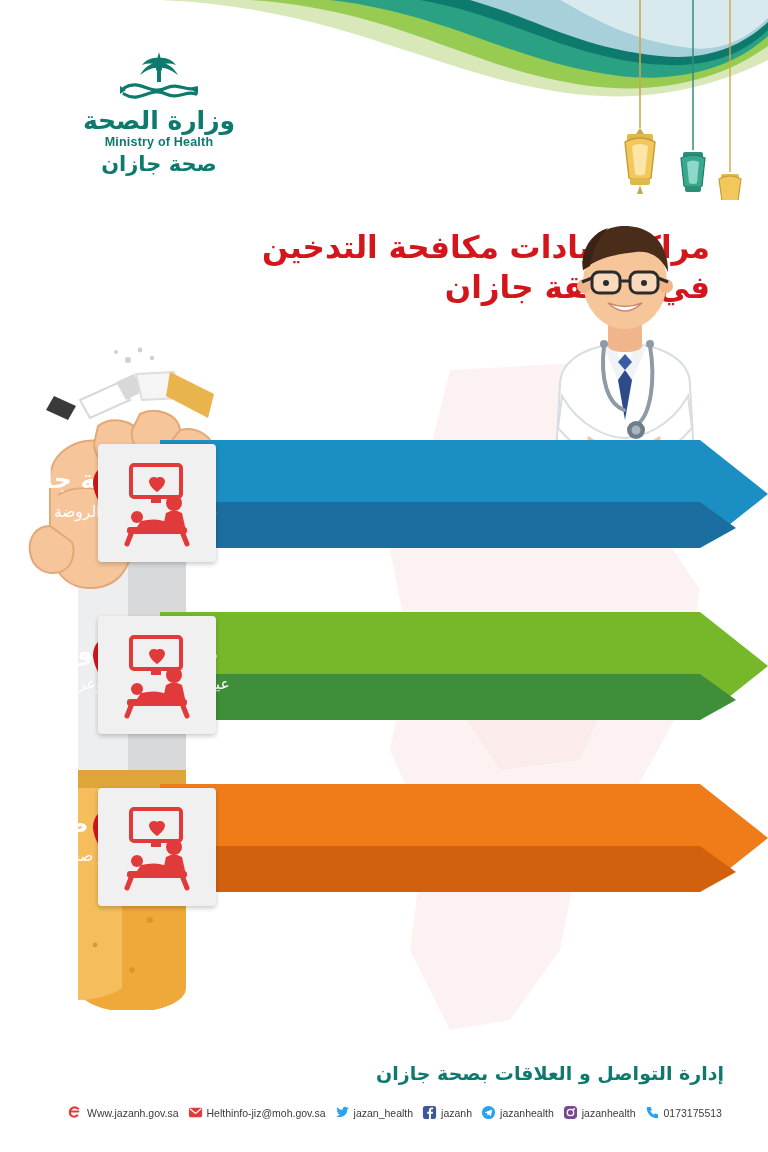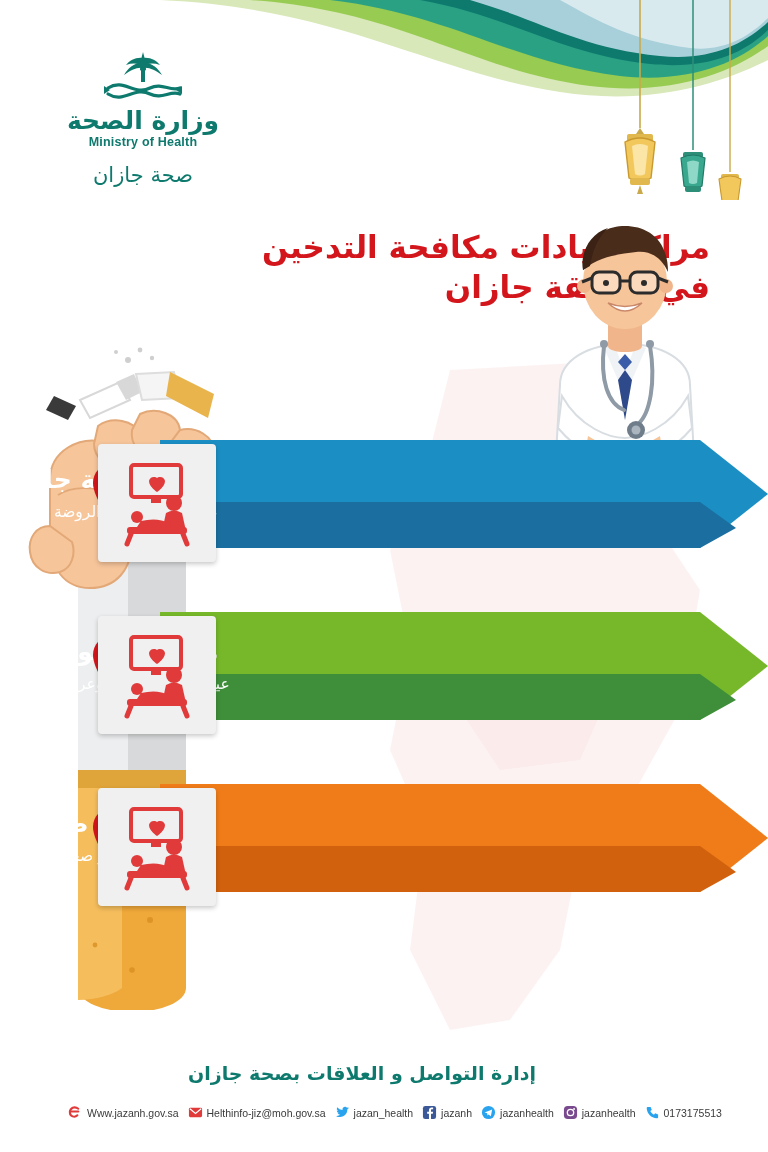"وزارة الصحة" .logo { left: 48px -> 64px }
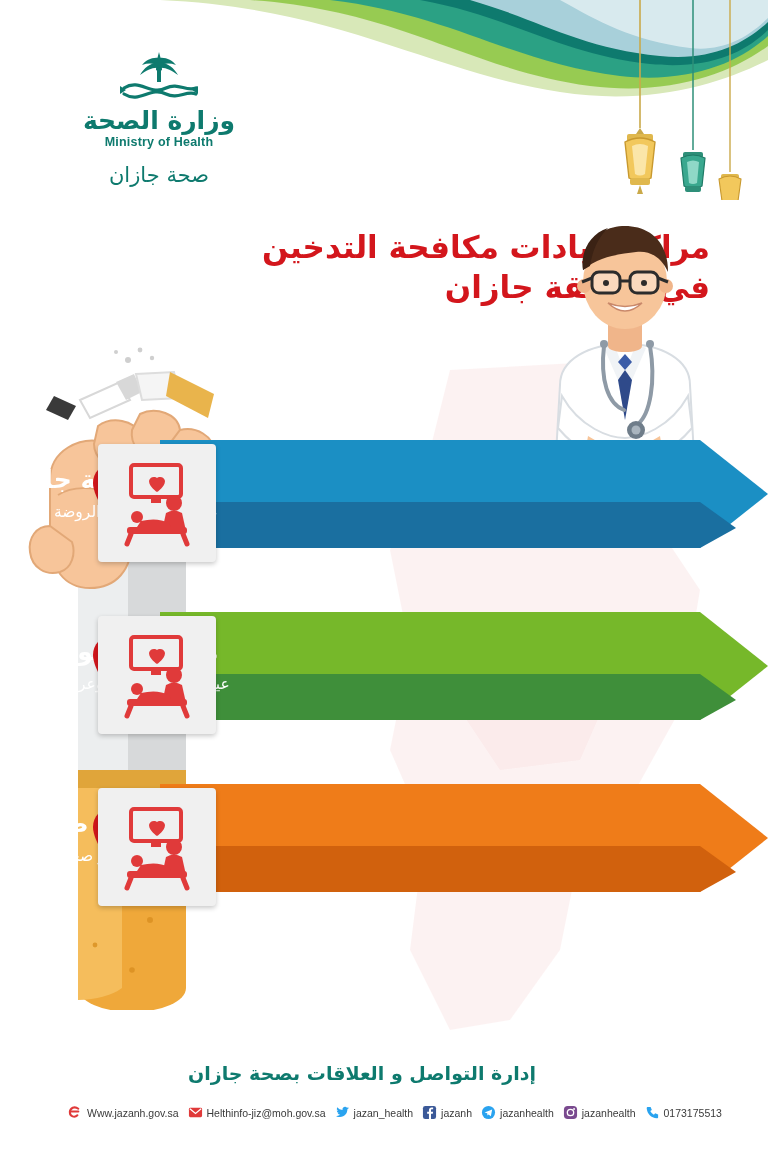"صحة جازان" .logo .ar-jazan { font-weight: normal -> bold; margin-top: 14px -> 3px }
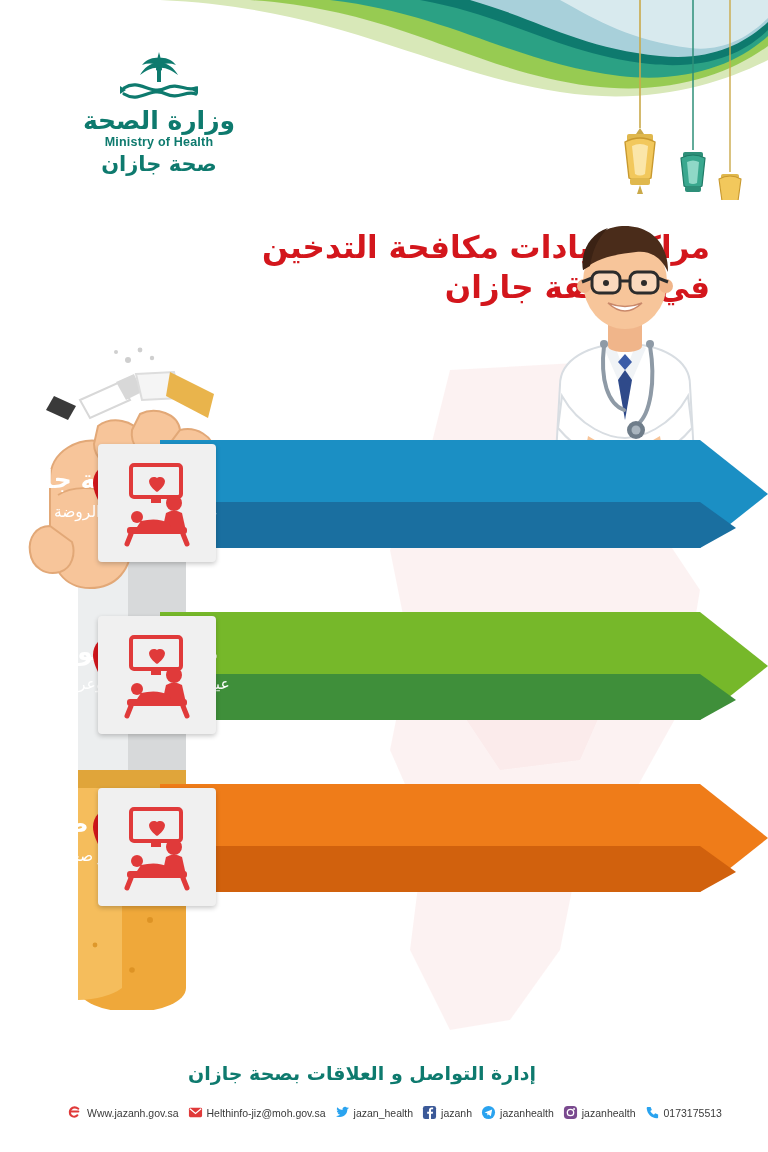"إدارة التواصل و العلاقات بصحة" .footer-title { text-align: center -> none }
